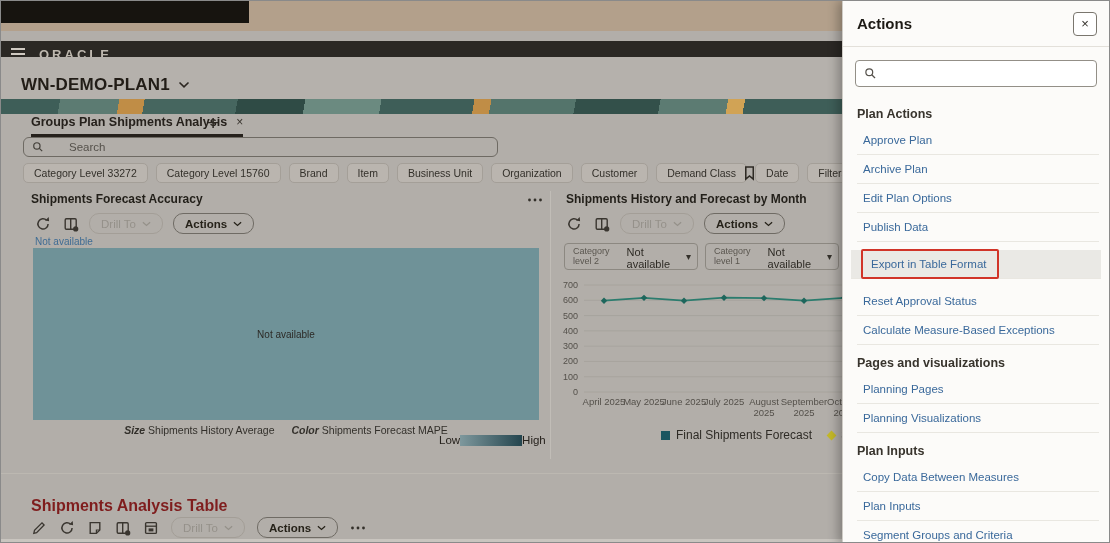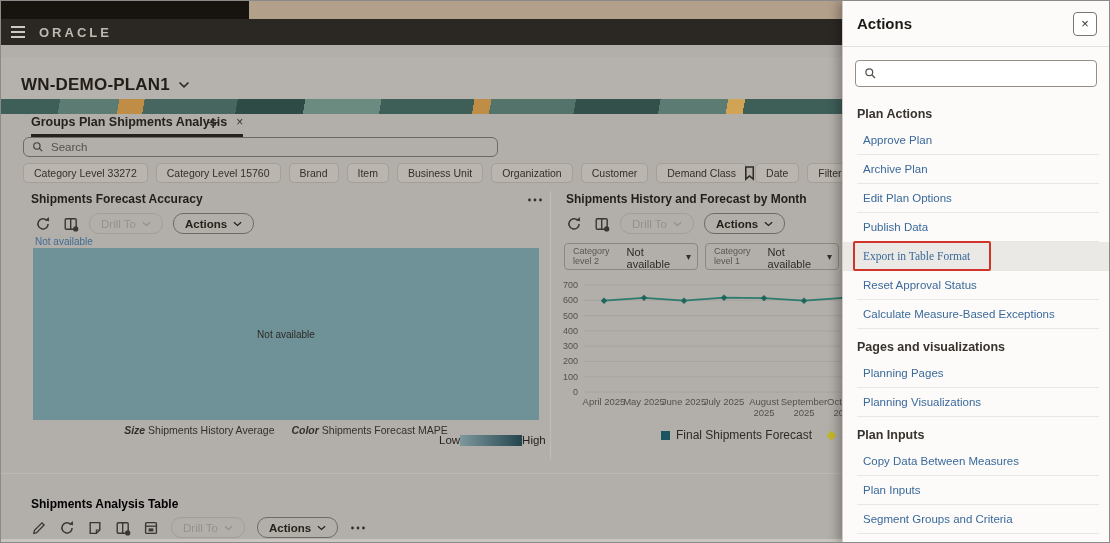"ORACLE" .navbar { top: 18px -> 40px }
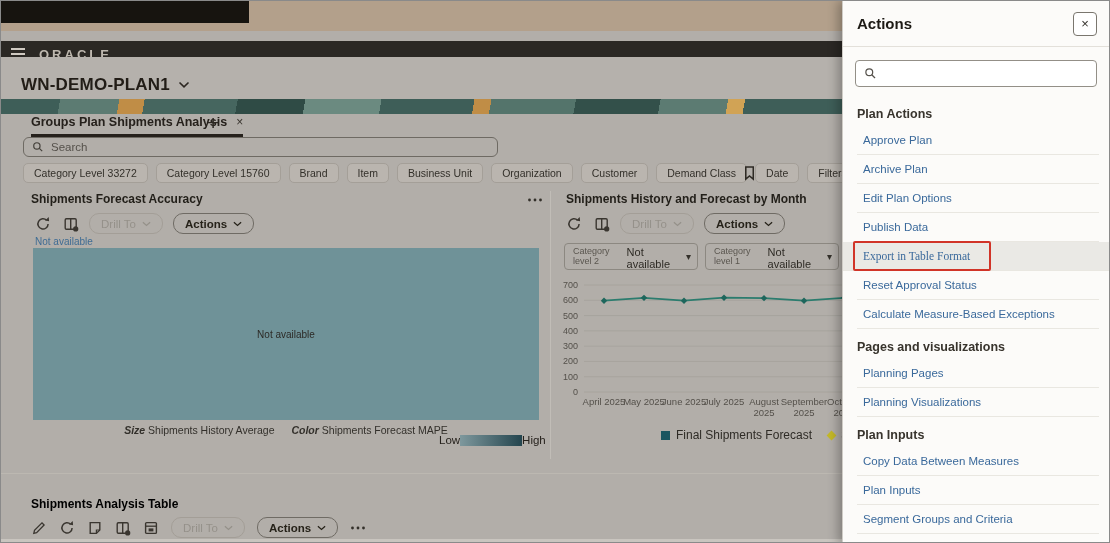"Search" .searchbox { gap: 7px -> 25px }
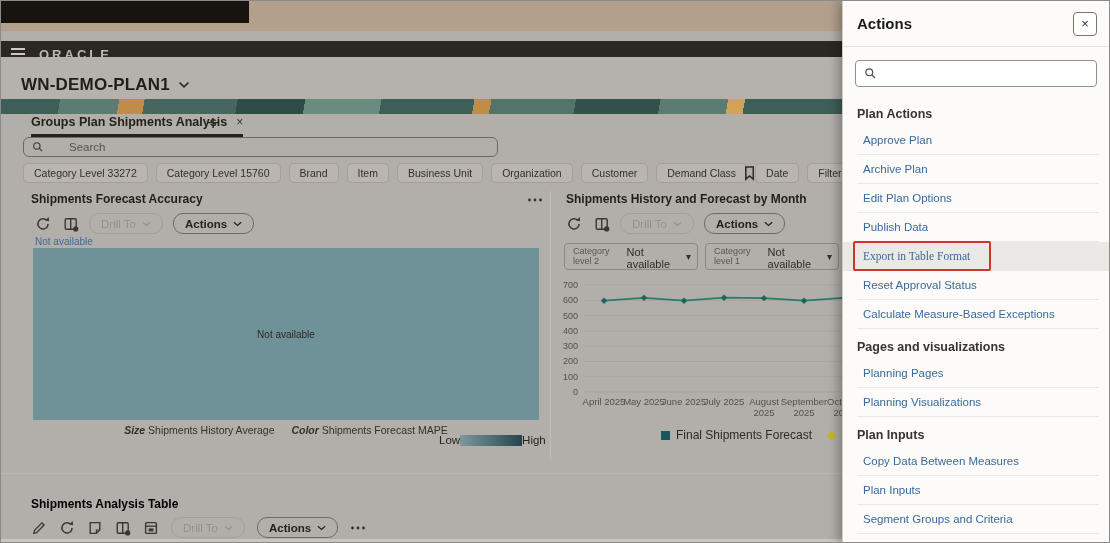"Export in Table Format" .action-item.highlighted { font-family: Liberation Serif, serif -> none; margin: 0 -> 8px }
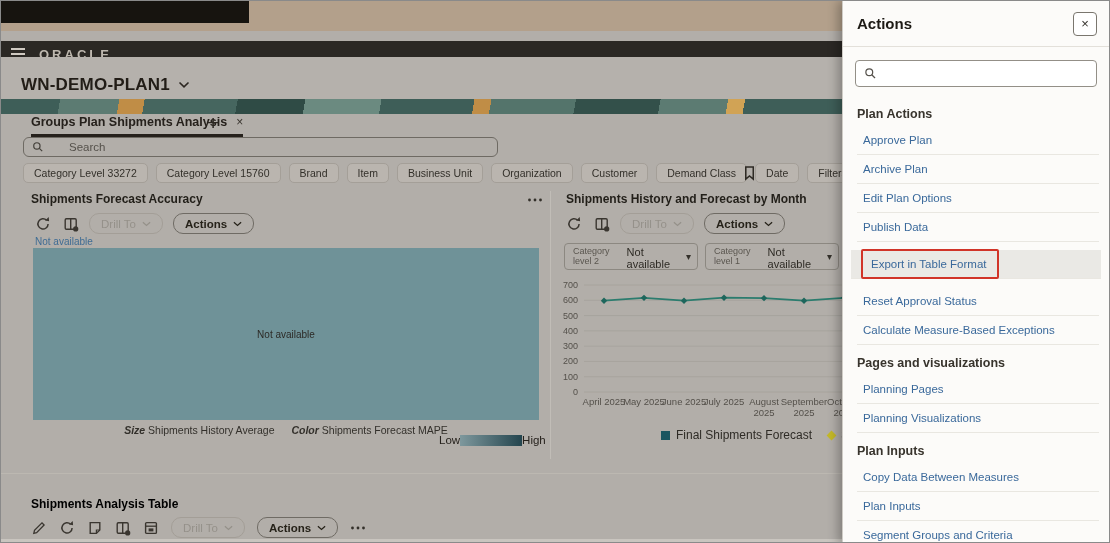"Shipments Analysis Table" .bottom-title { color: #000000 -> #7f1d1d; font-size: 12px -> 16px }
